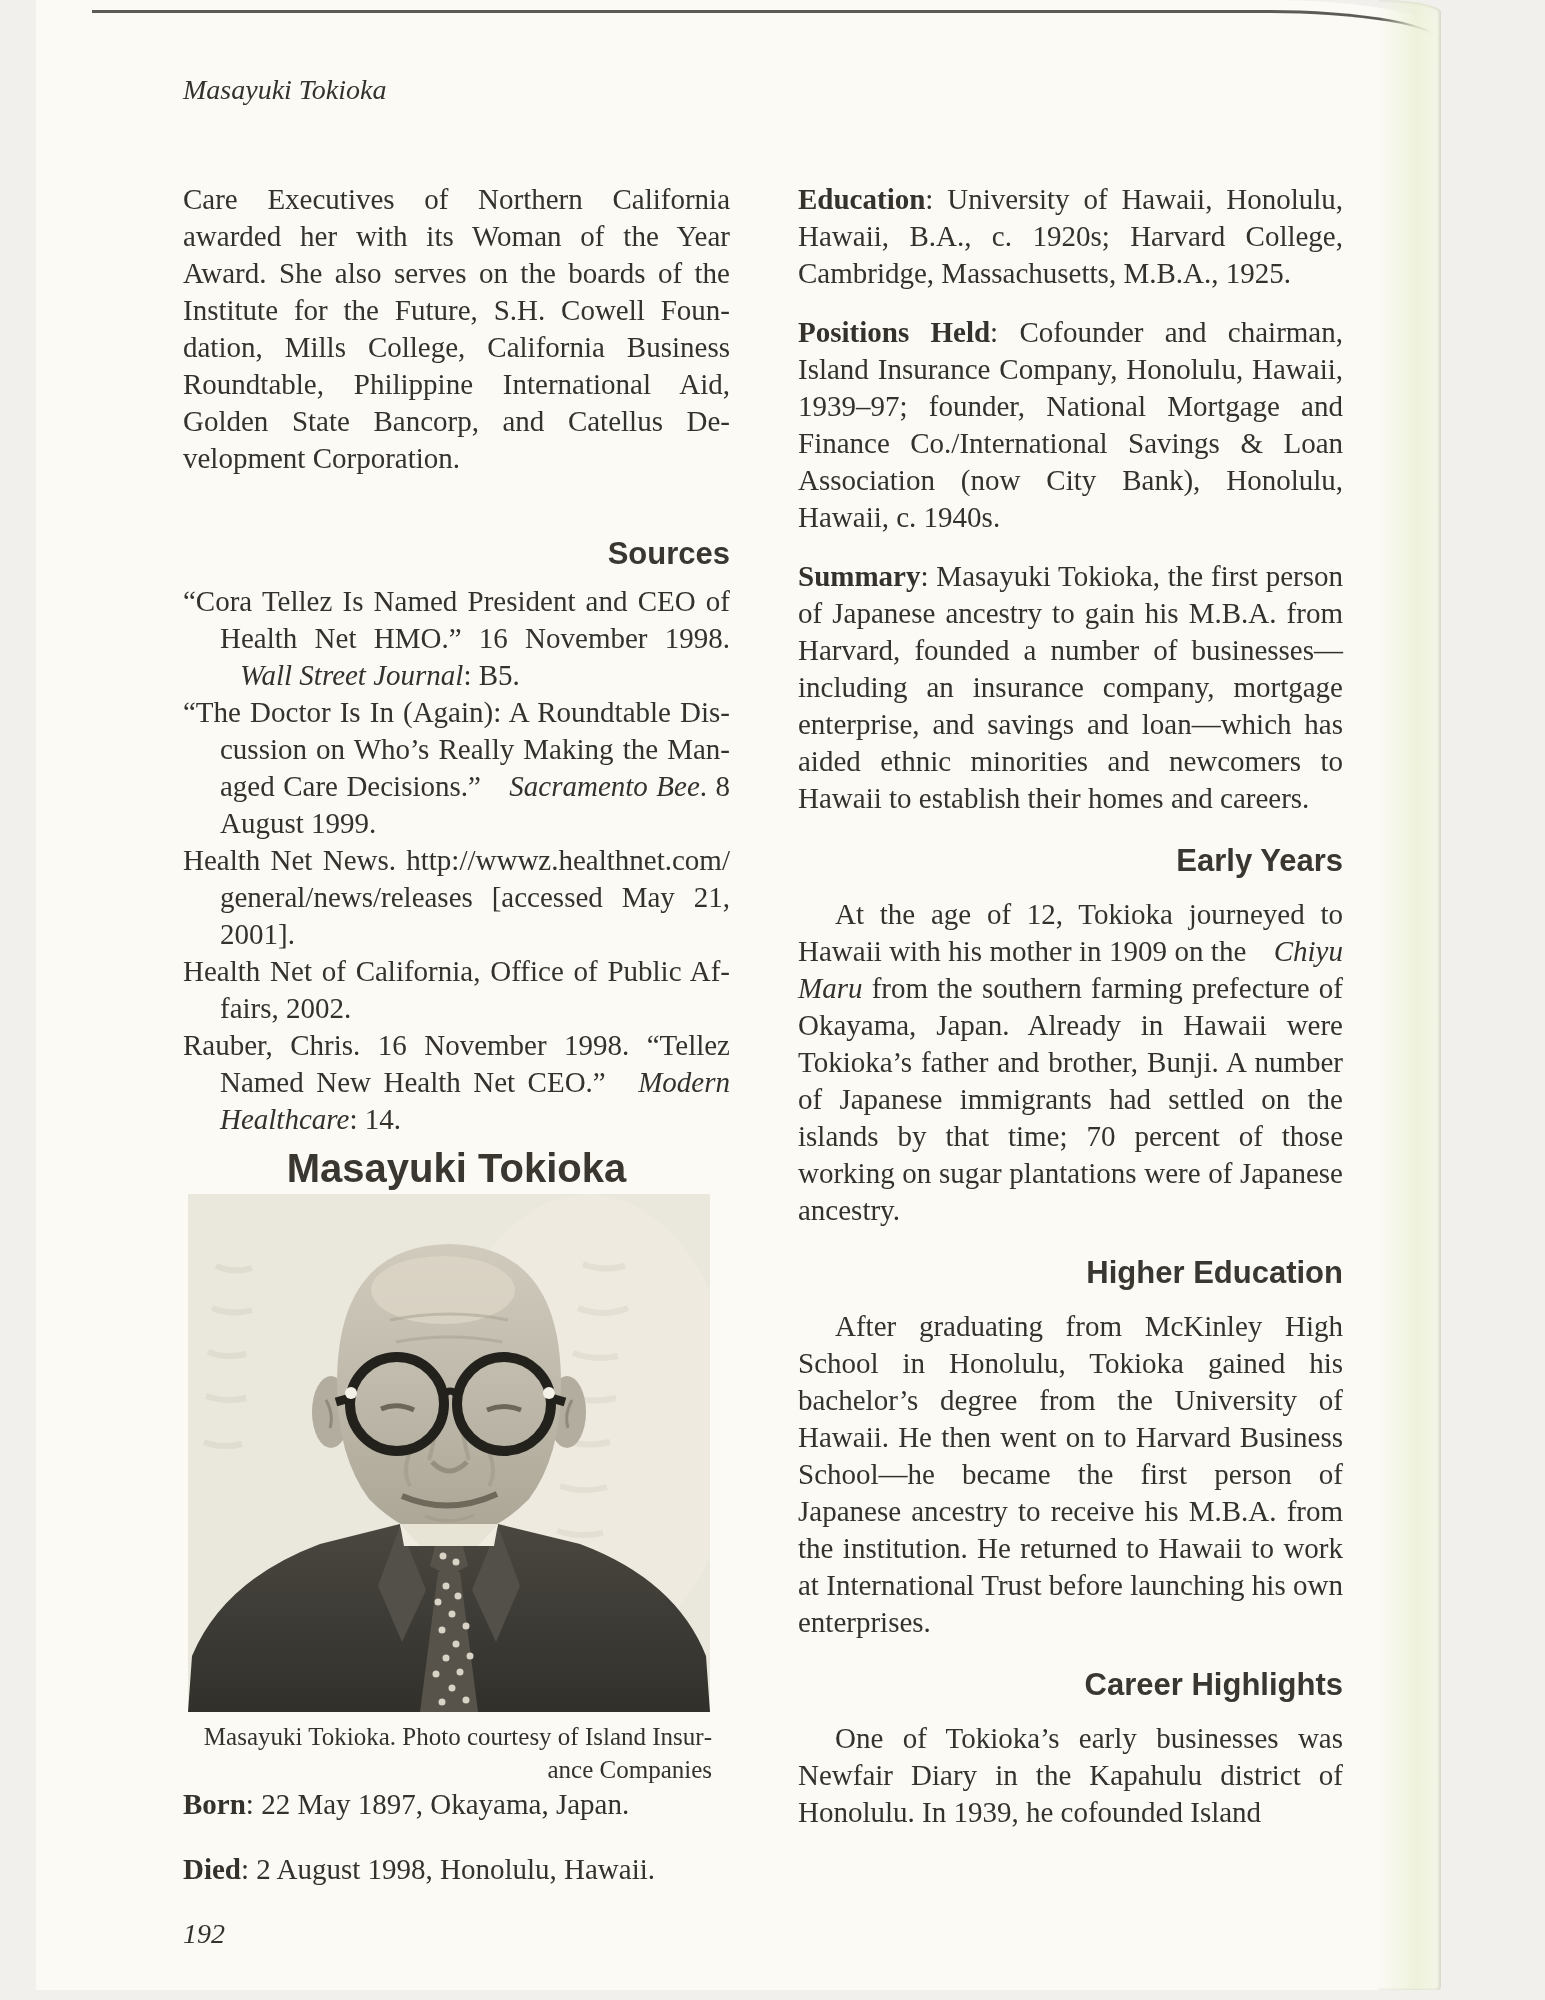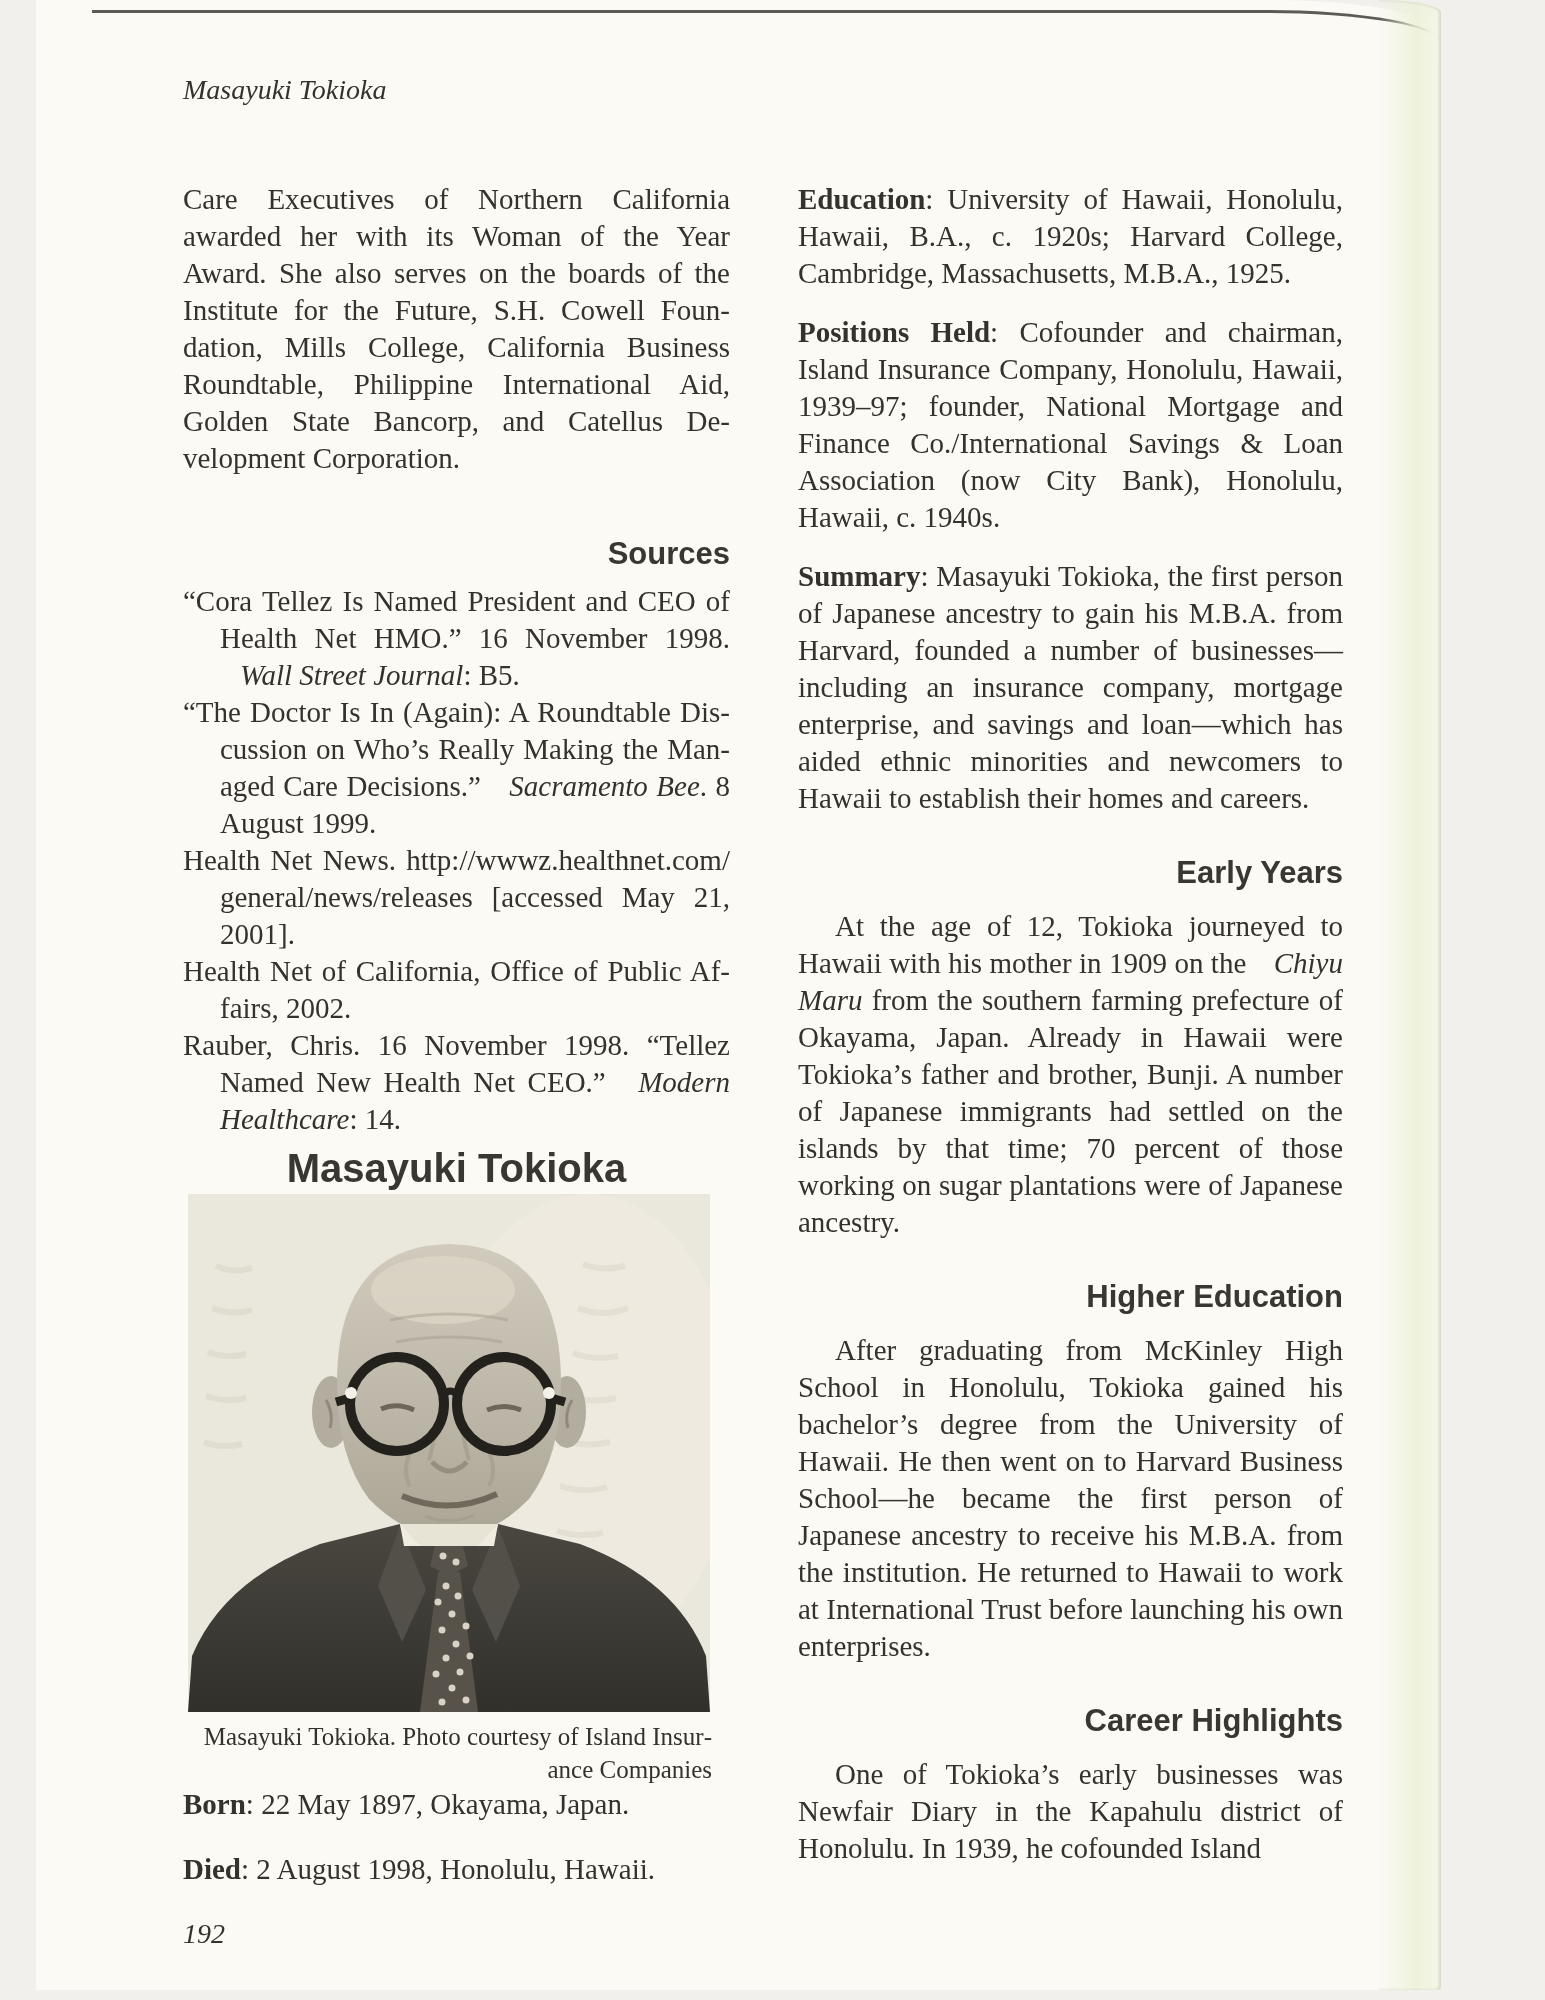"Early Years" .section .sec-heading { margin-top: 36px -> 24px }
